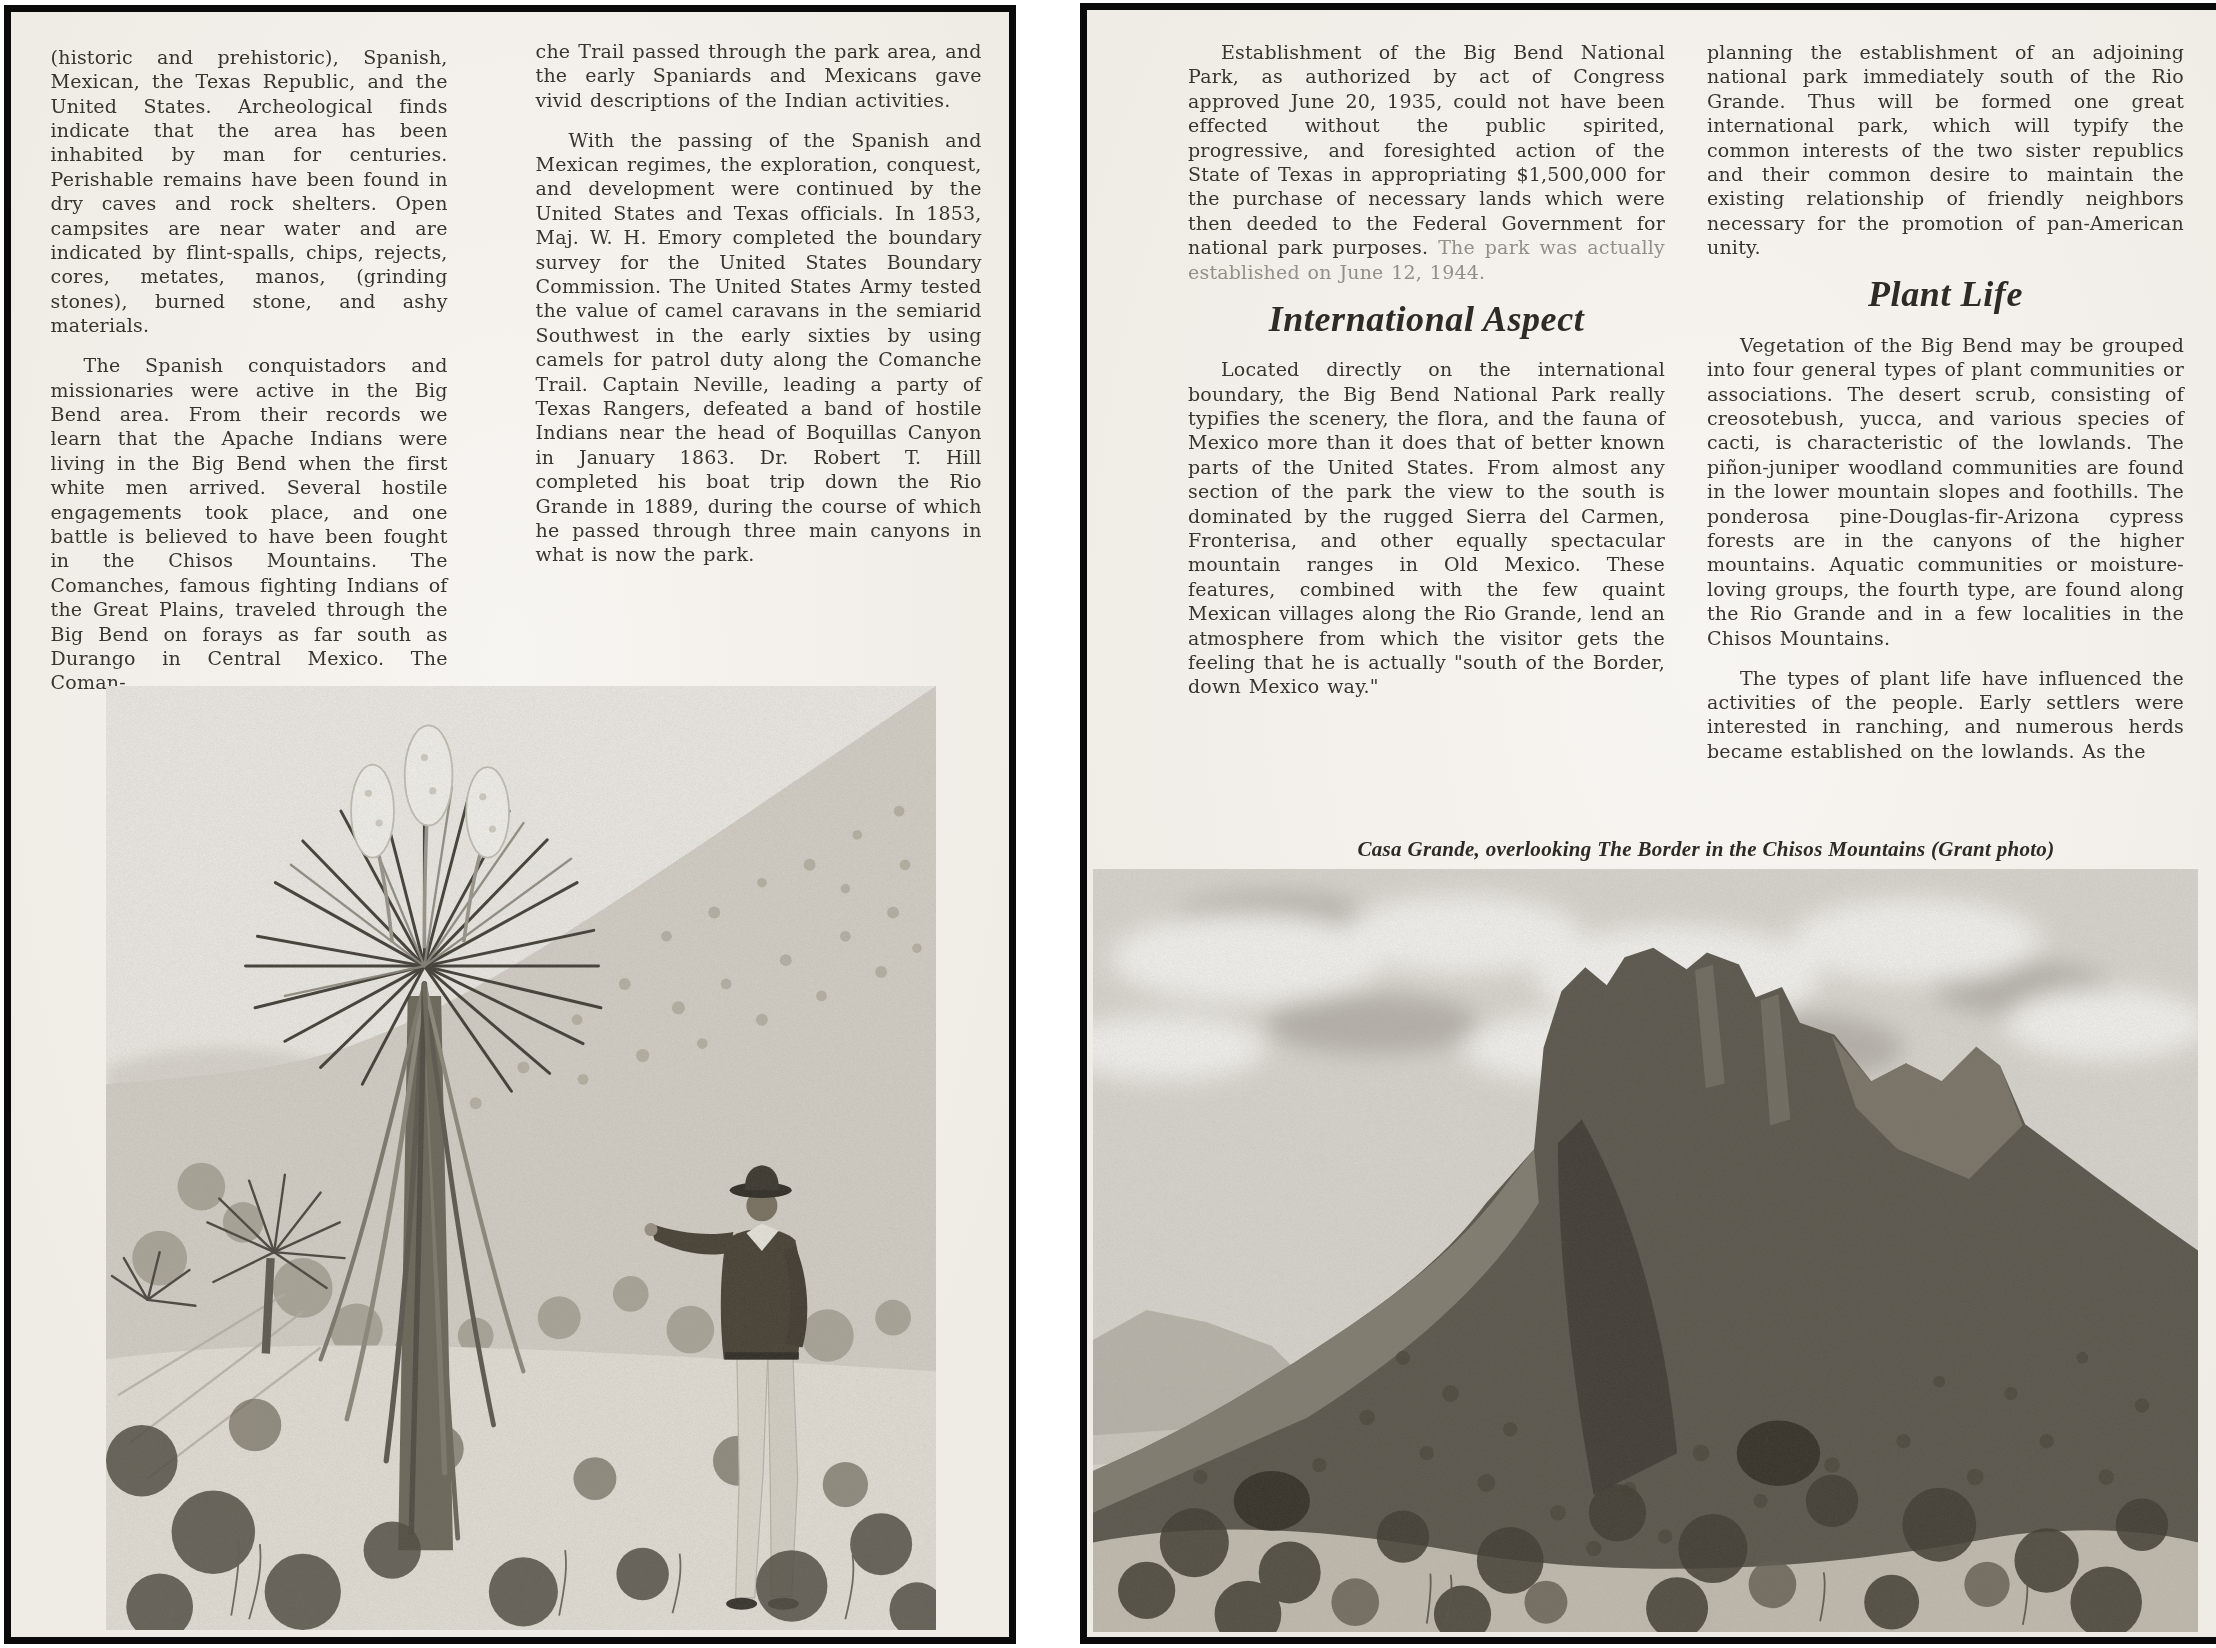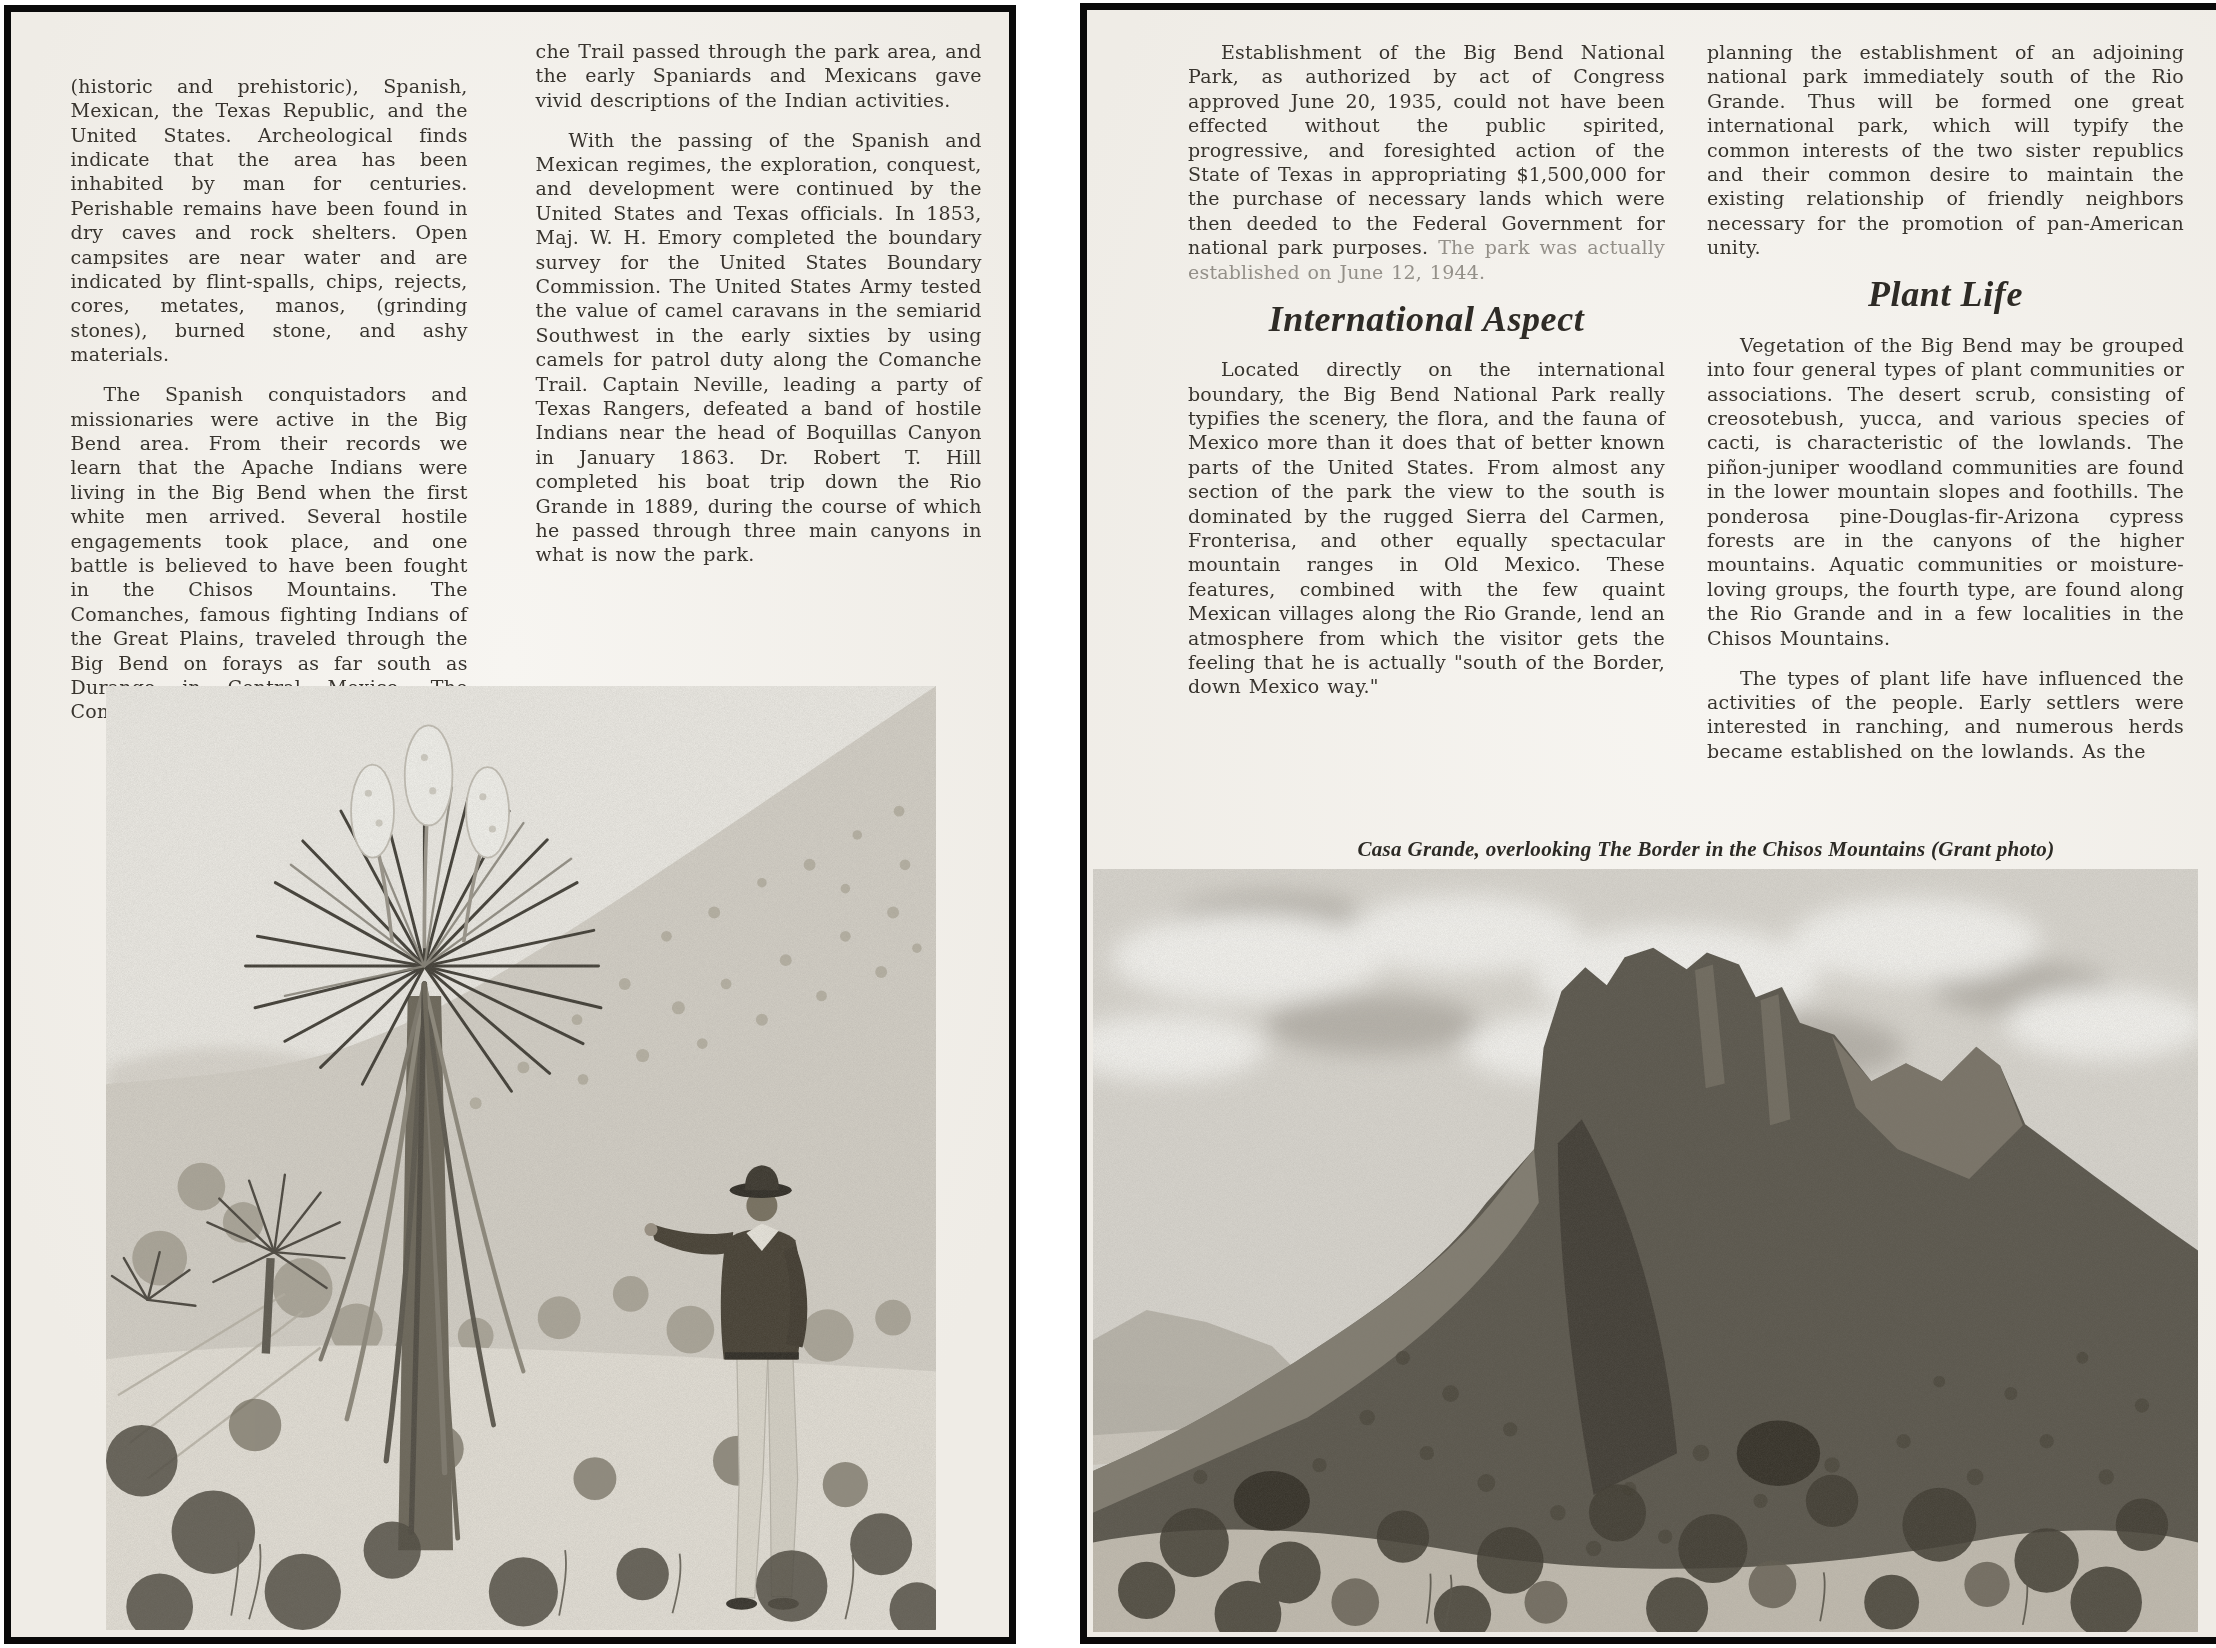"(historic and prehistoric), Spanish," #l-col1 { left: 60px -> 40px; margin-top: 29px -> none }
